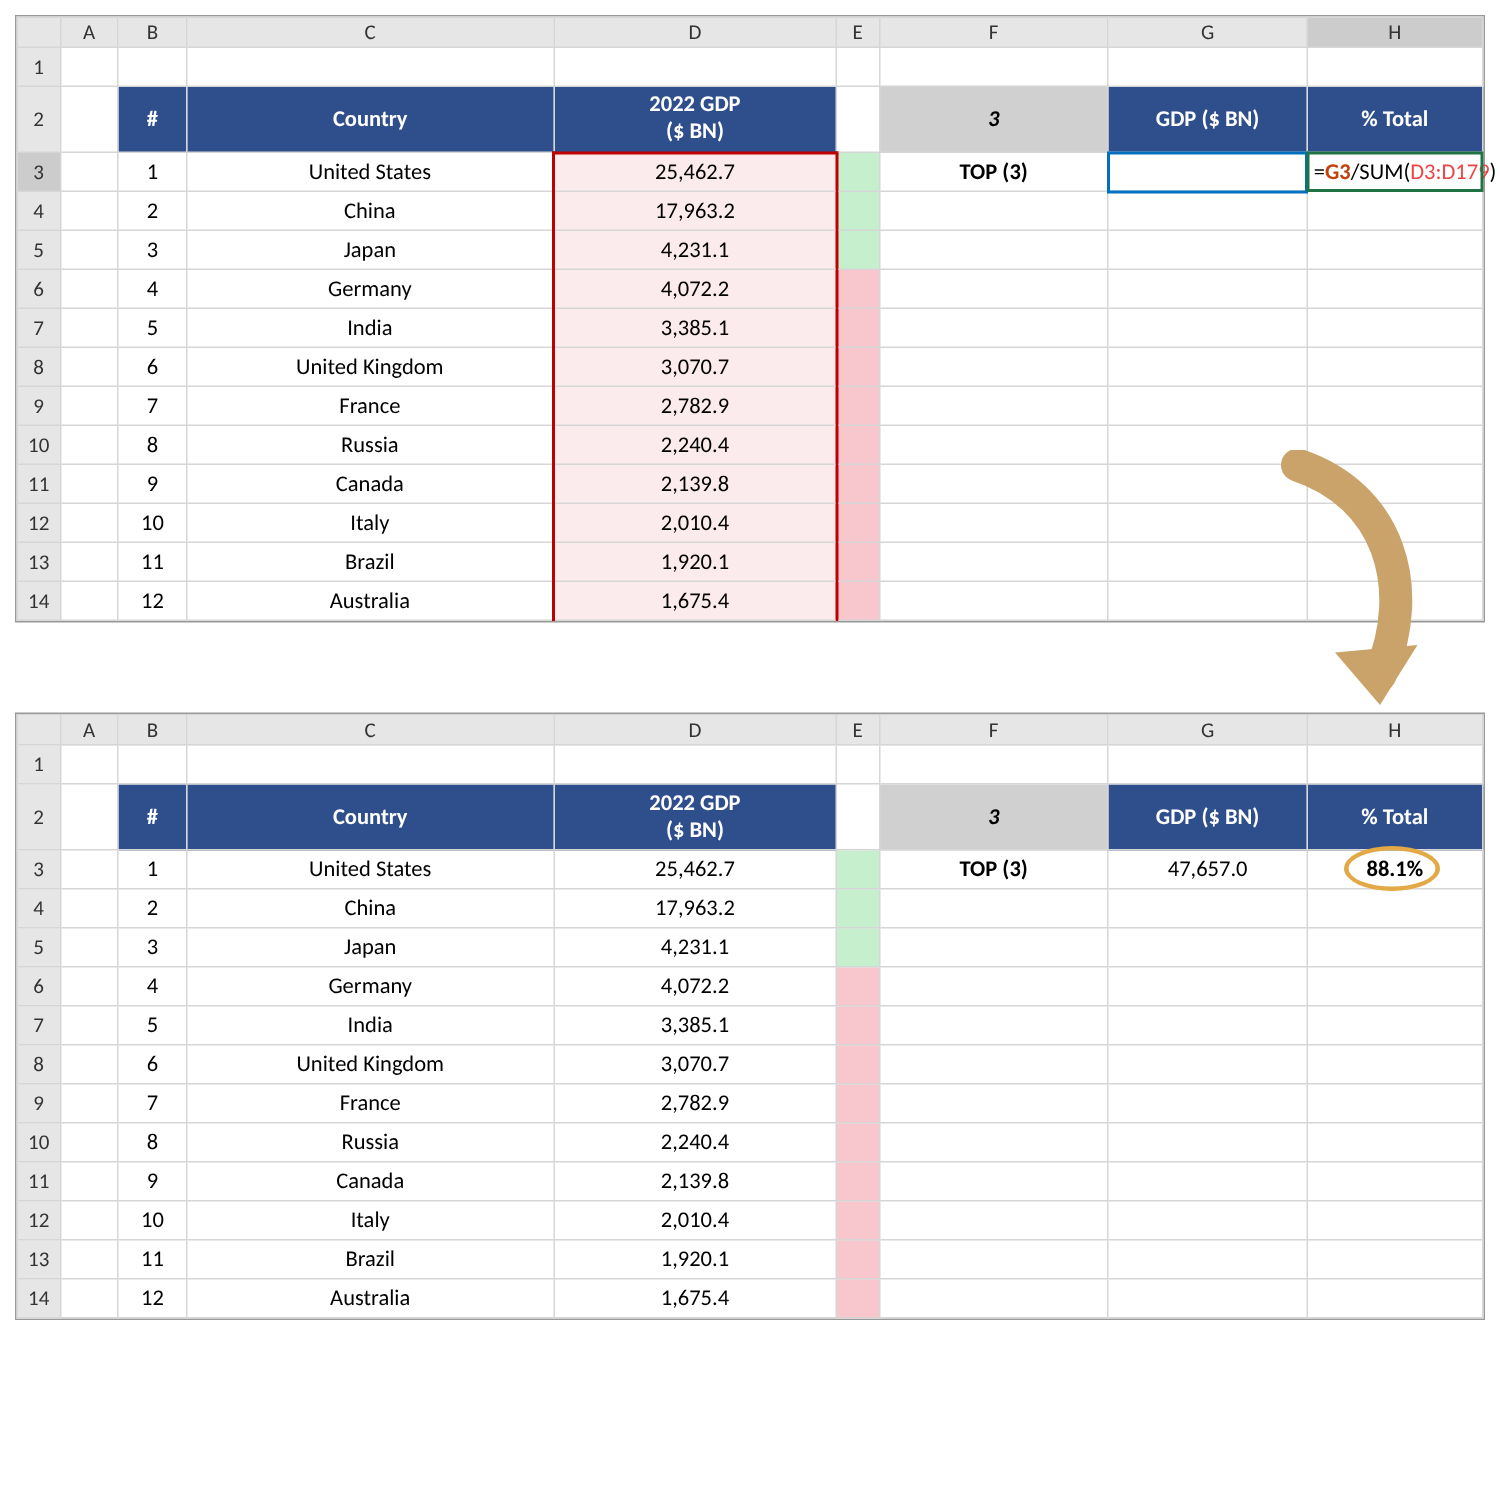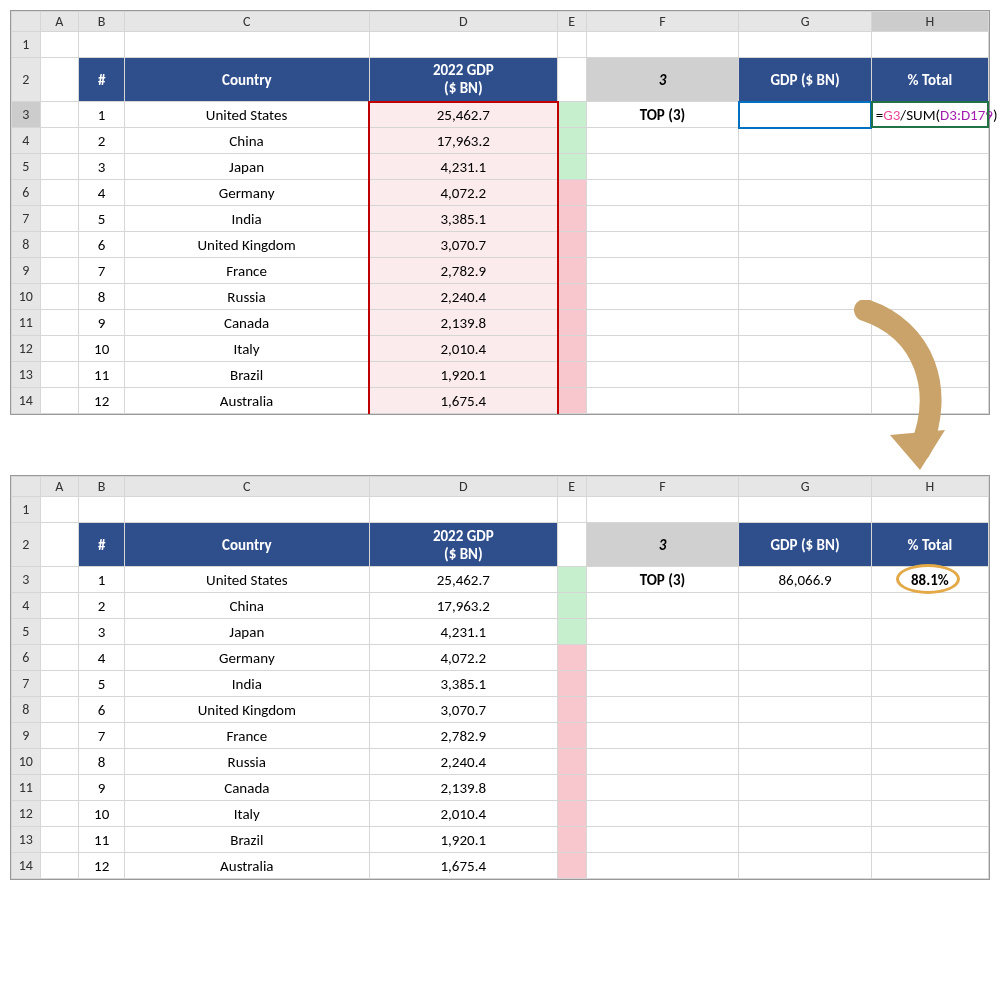"G3" .ref-blue { color: #ec4899 -> #c2410c; font-weight: none -> bold }
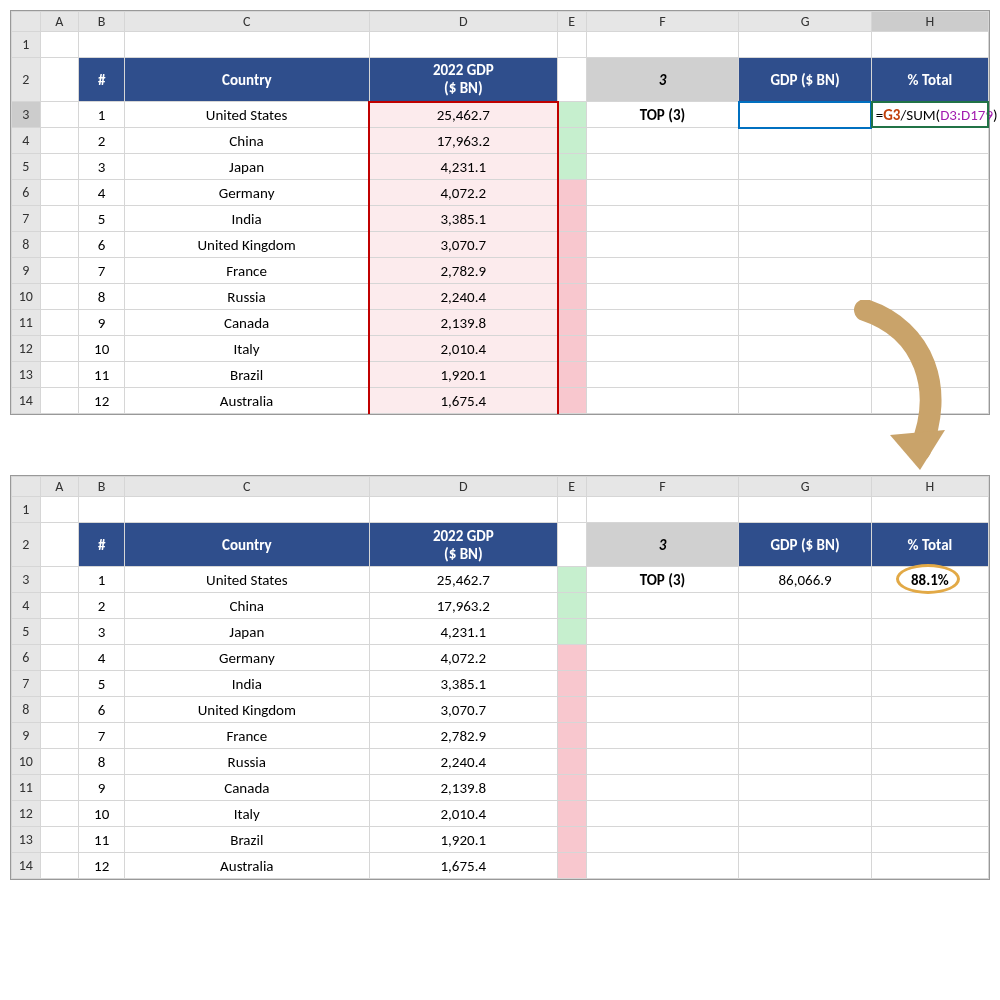"D3:D179" .ref-red { color: #a21caf -> #ef4444 }
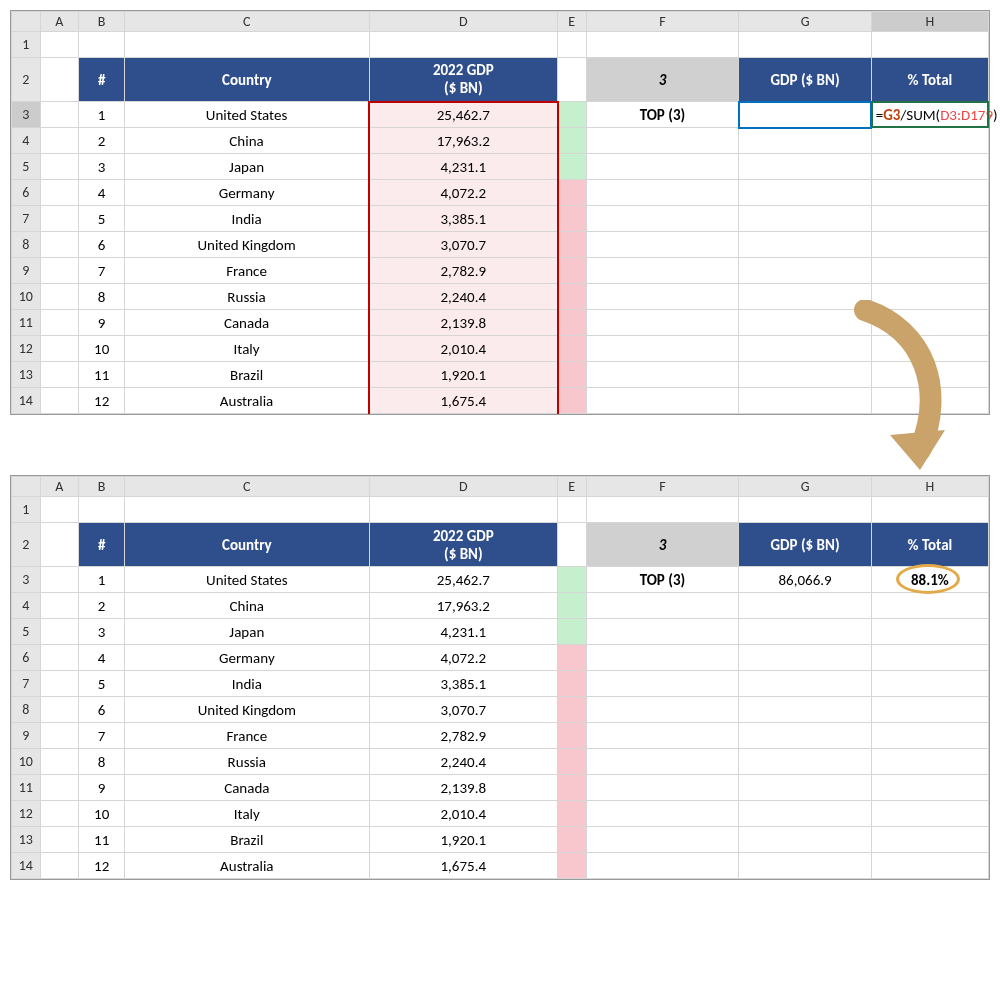"86,066.9" td { text: 86,066.9 -> 47,657.0 }
